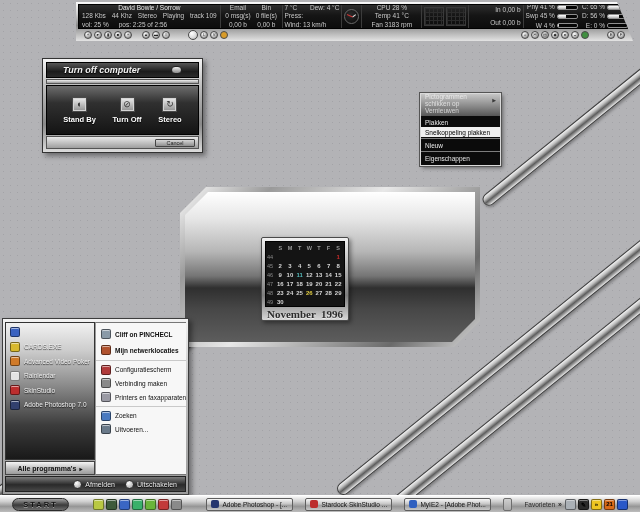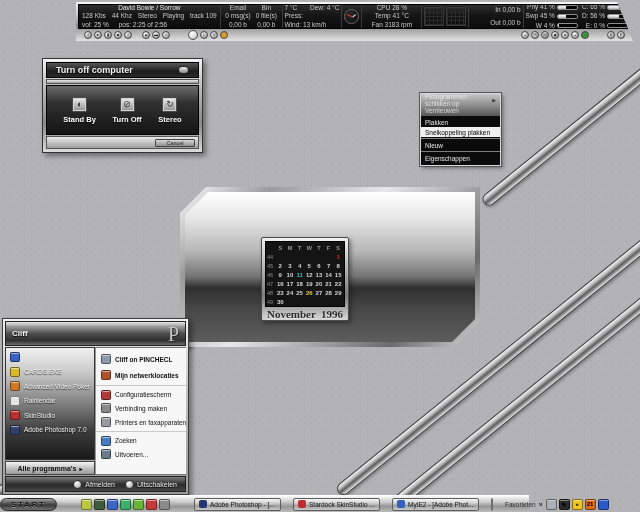"Turn off computer" #sd-title { font-style: none -> italic; padding: 0 9px -> 0 16px }
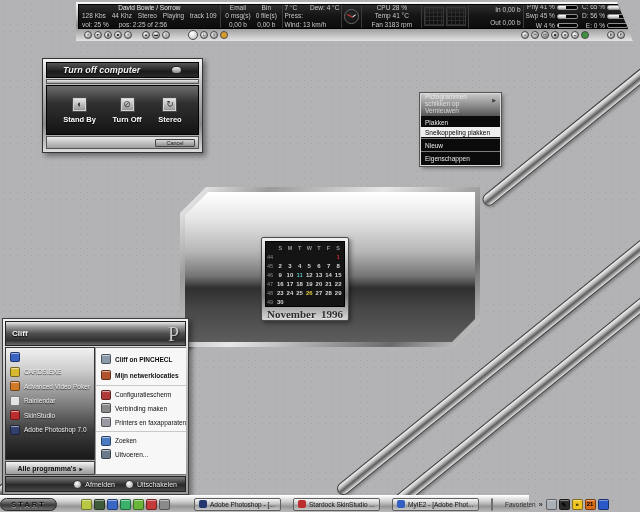"Cliff" div { html: <div> <span>Cliff</span> <span>P</span> </div> -> none }
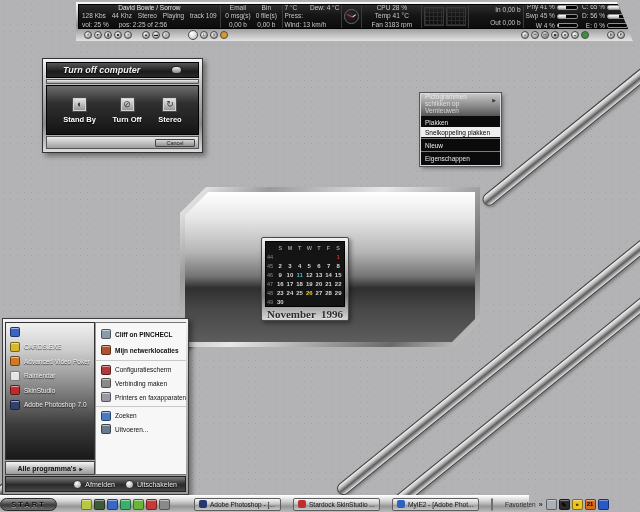"START" #taskbar { padding: 0 0 -> 0 12px; width: 529px -> 640px }
